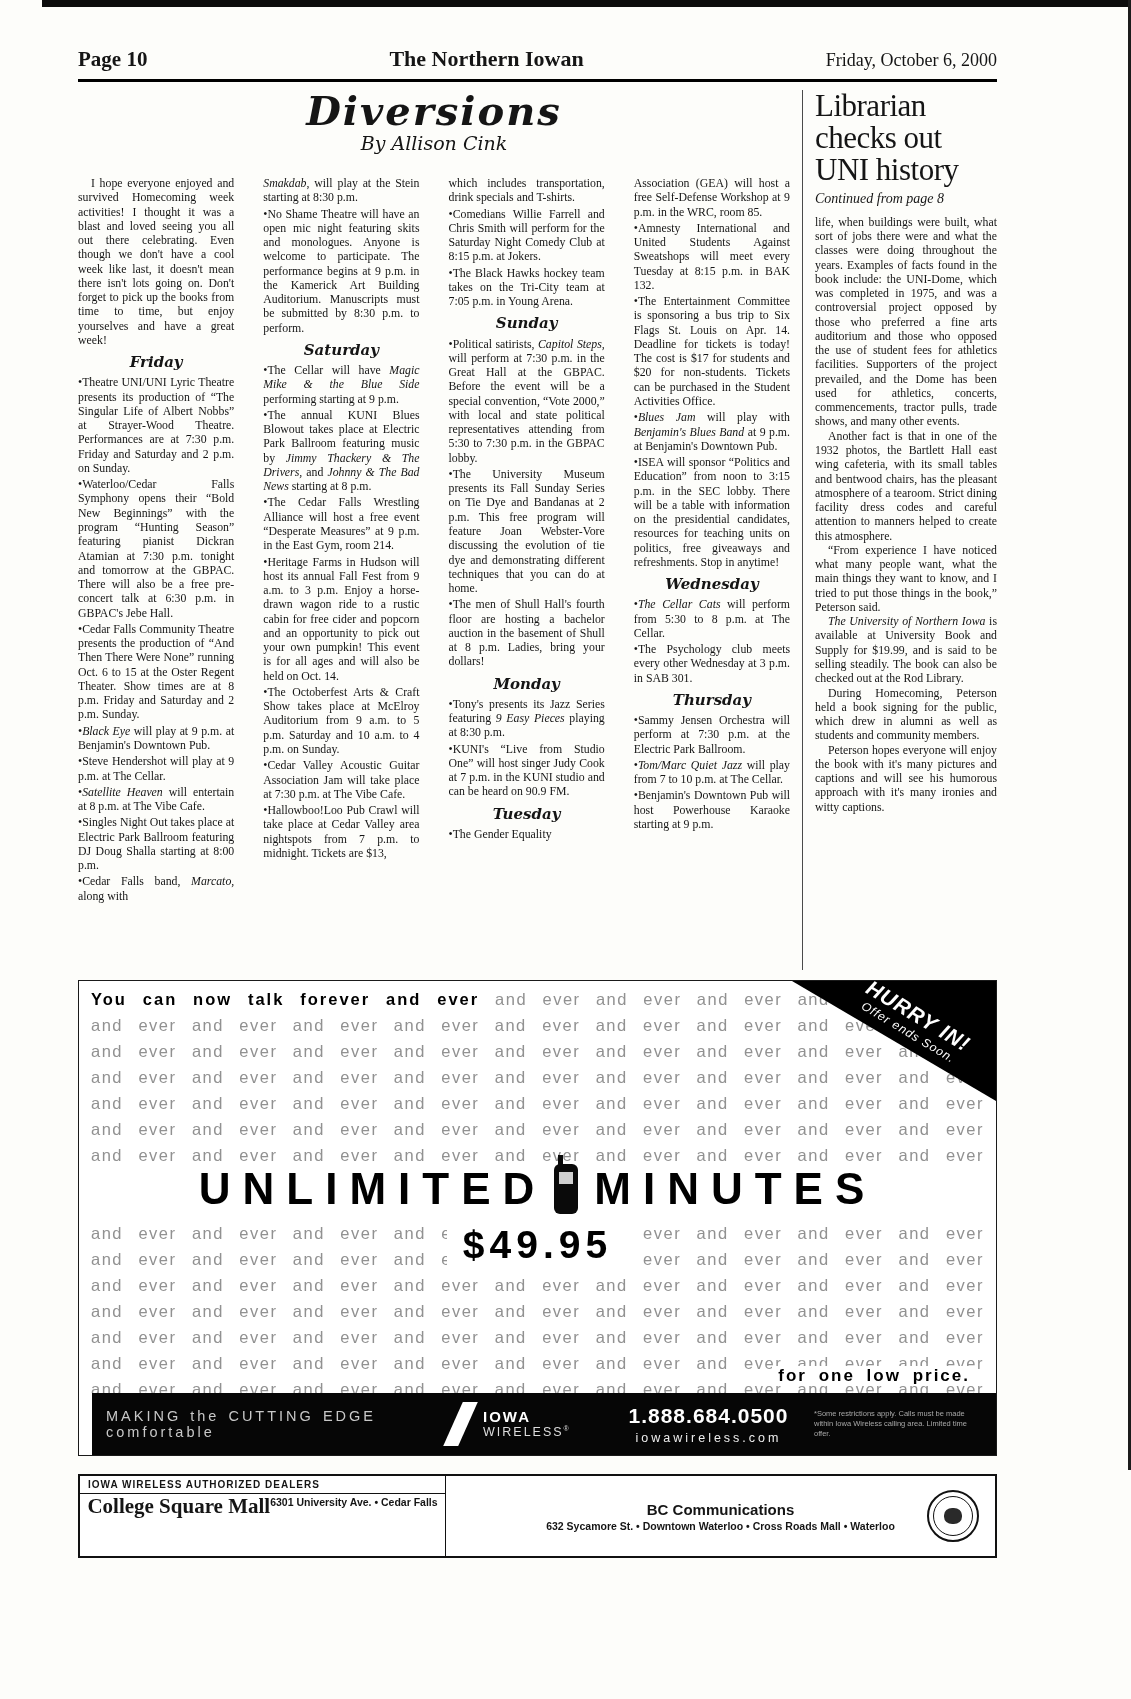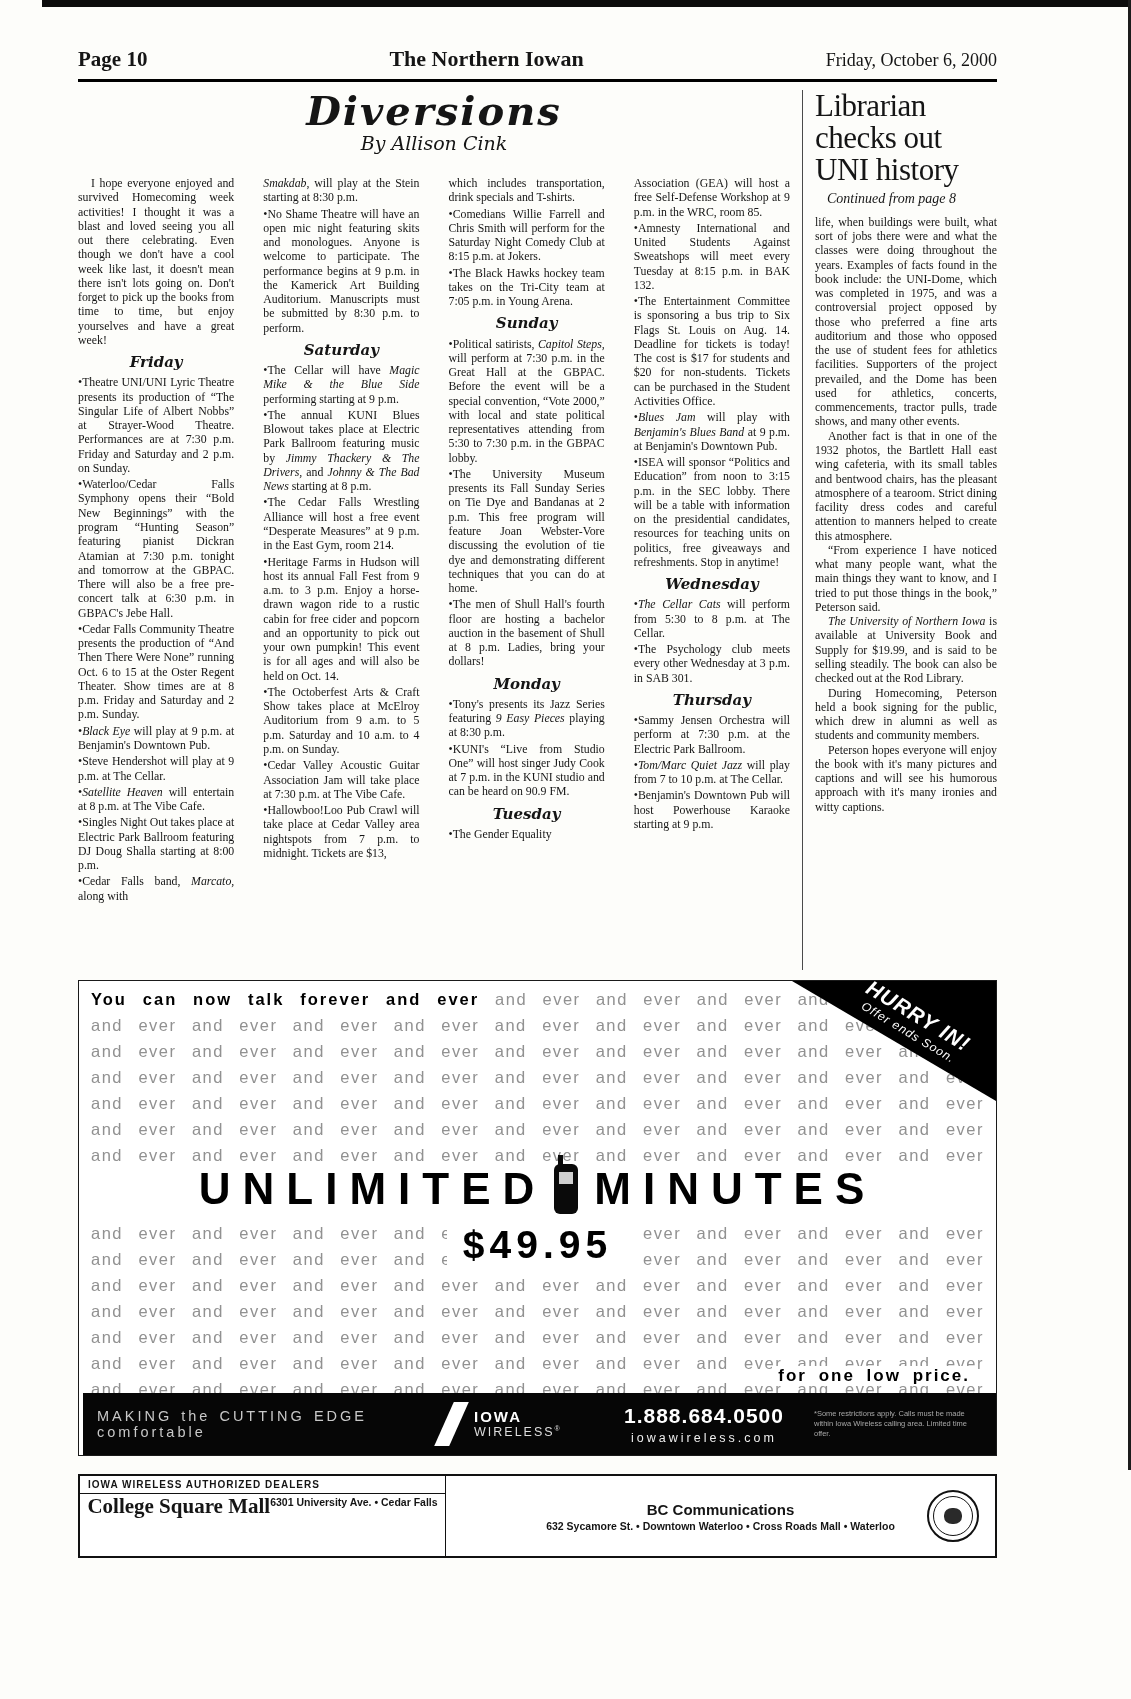"Continued from page 8" .sb-continued { margin: 5px 12px 8px -> 5px 0 8px }
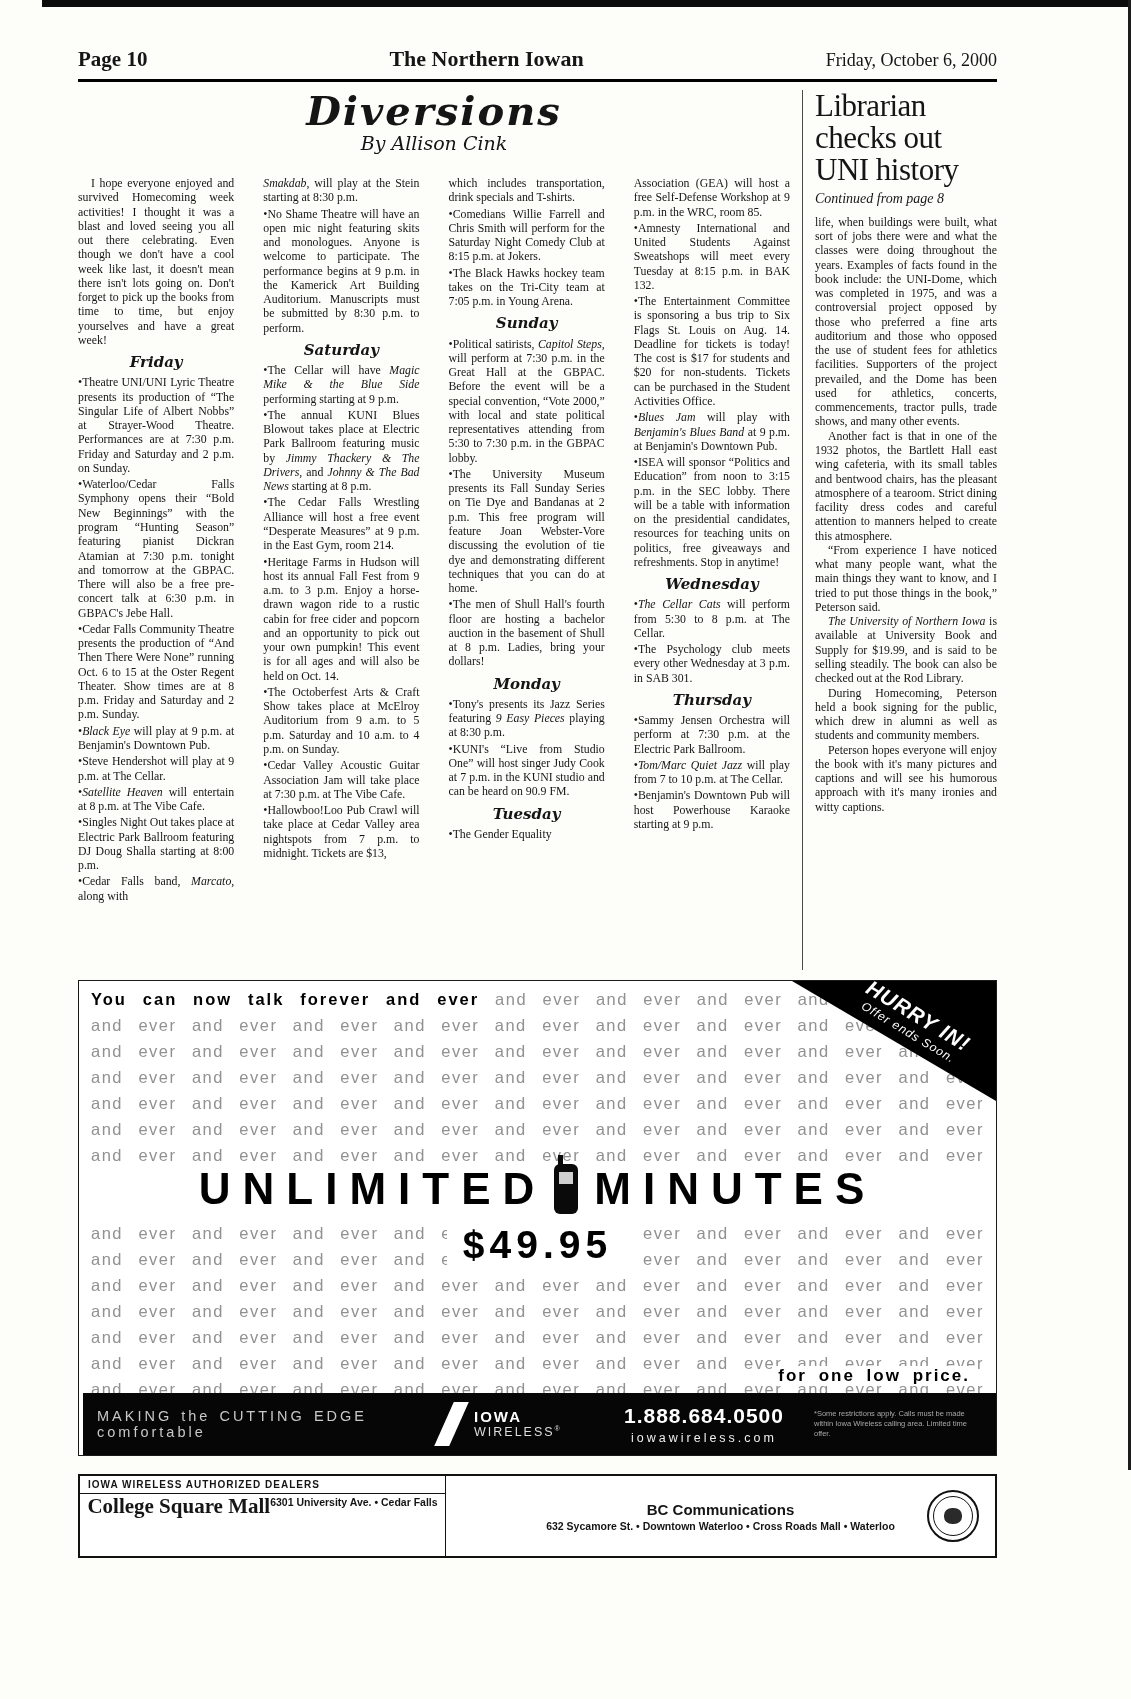"•The Entertainment Committee is" p.item { text: Aug -> Apr }
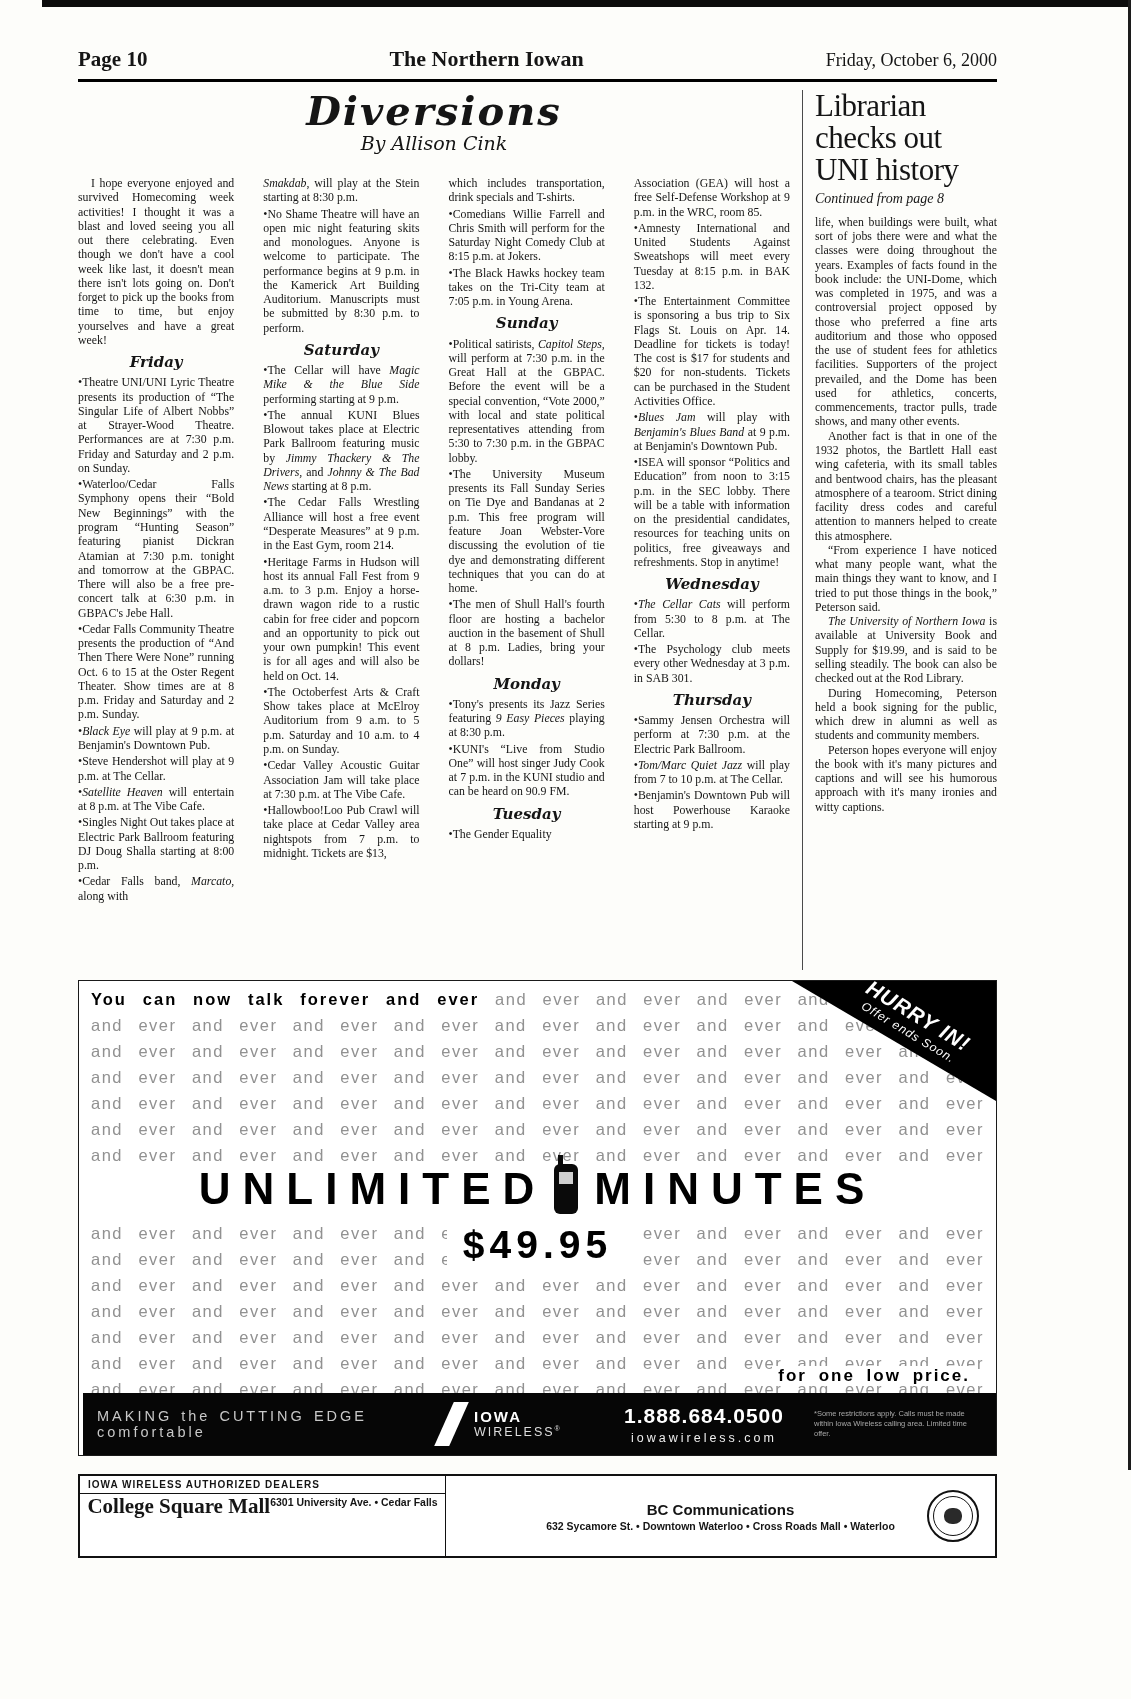"MAKING the CUTTING EDGE comfortable" .ad-bar { left: 4px -> 13px }
